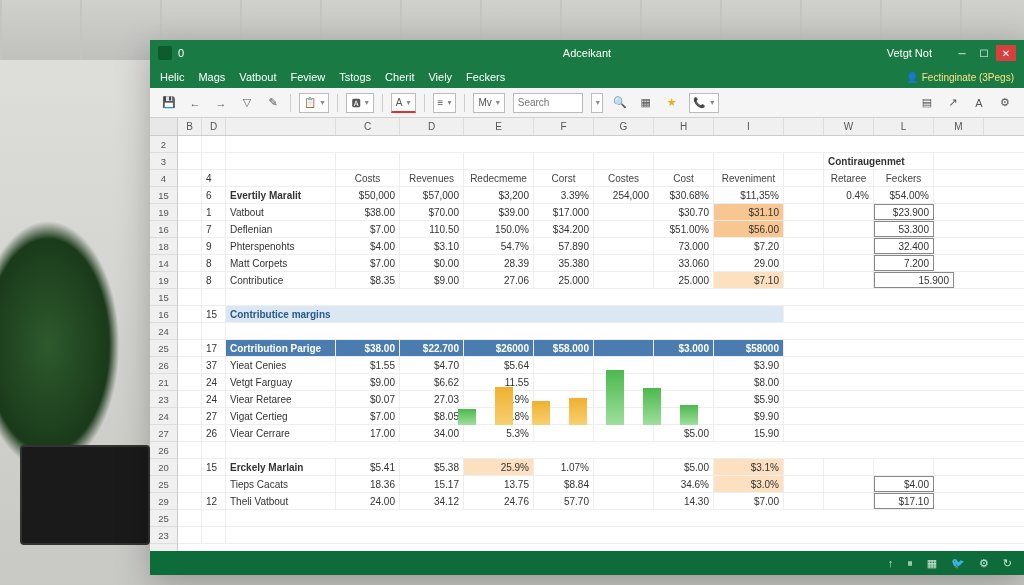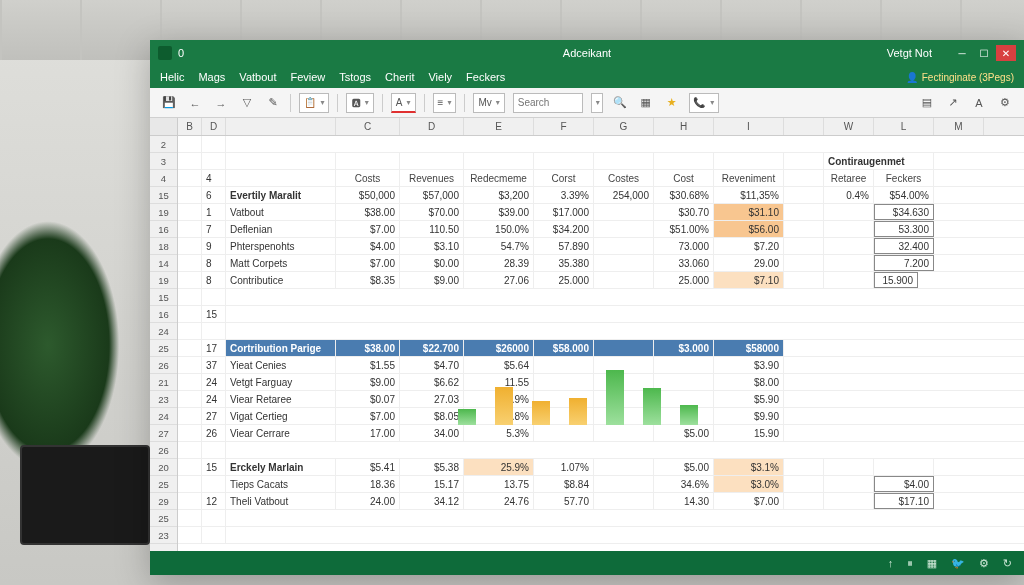"$34.630" div.cell { text: $34.630 -> $23.900 }
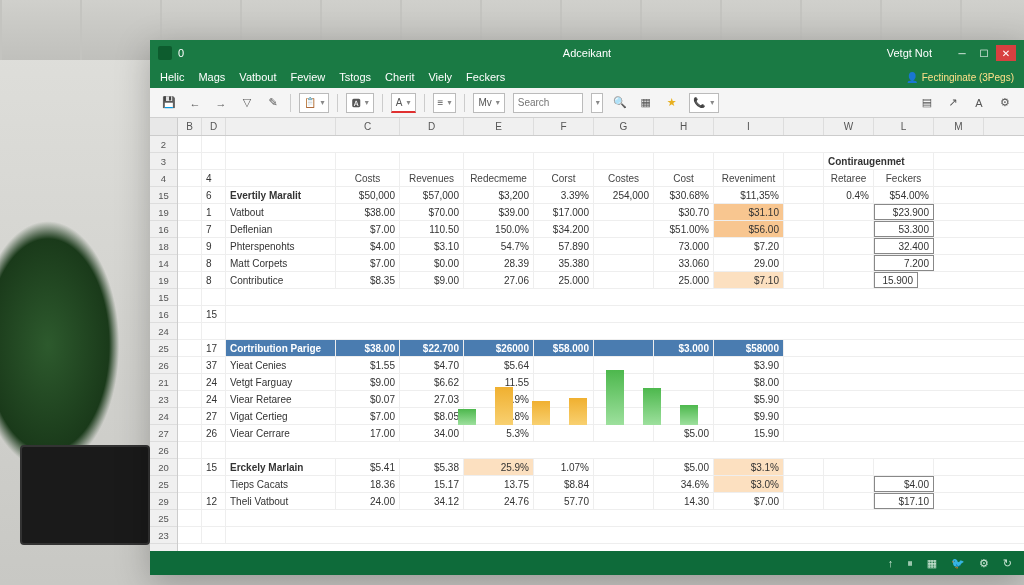"15.900" div.cell { width: 44px -> 80px }
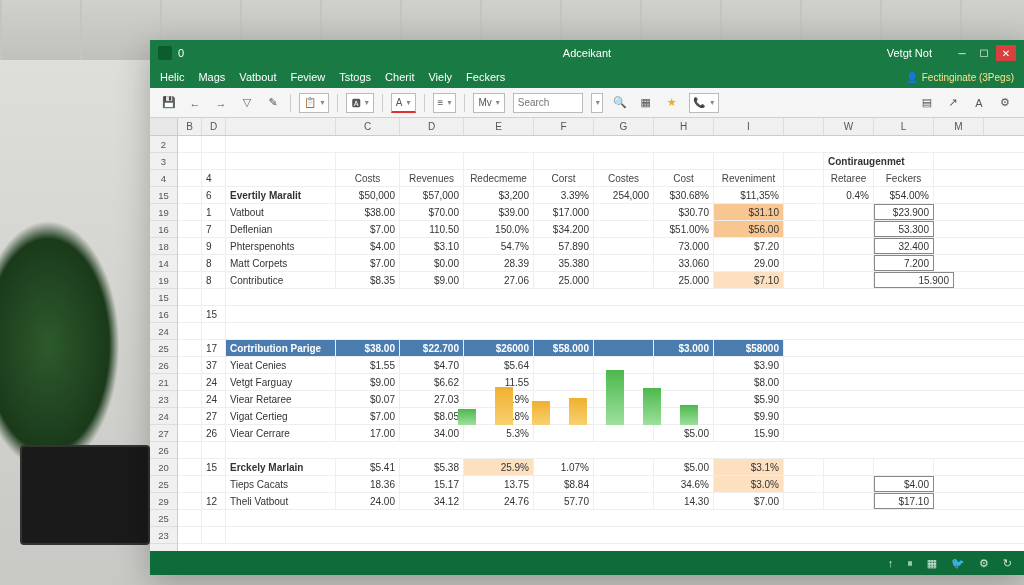"Contributice margins" div.cell { html: none -> <div>Contributice margins</div> }
